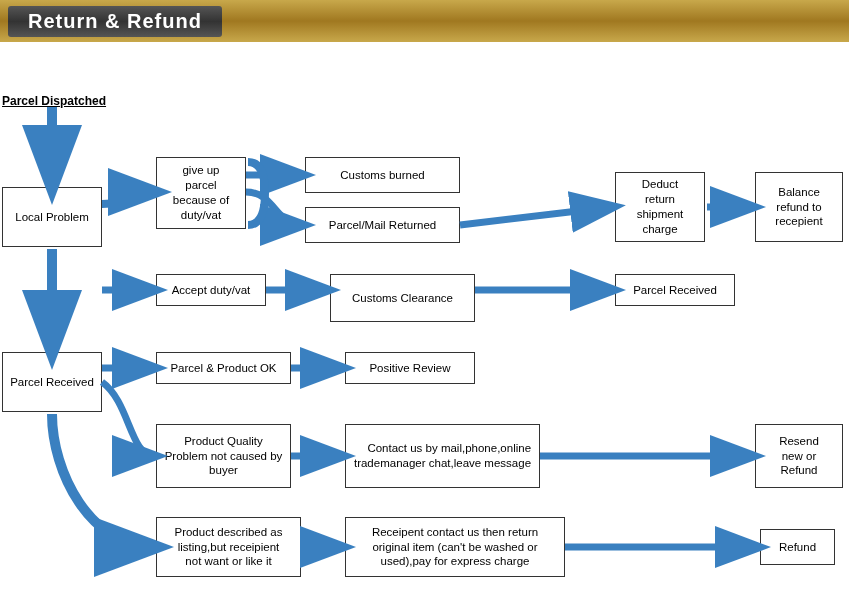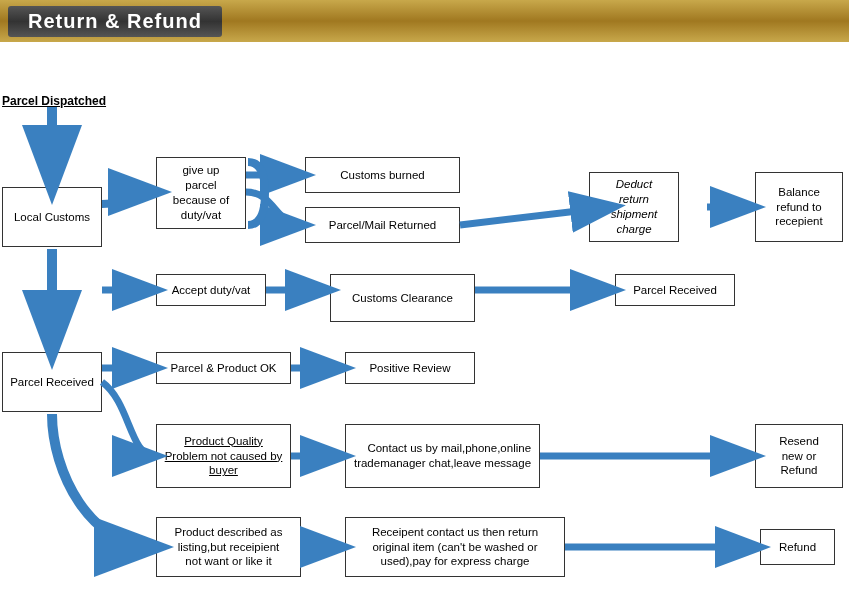"Deduct" div.box { font-style: italic -> none; left: 589px -> 615px }
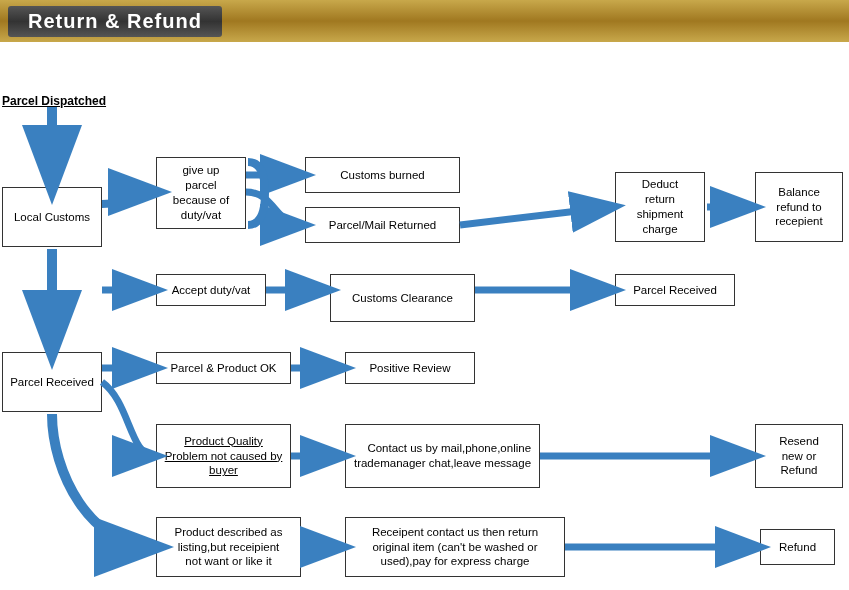"Local Customs" span { text: Customs -> Problem }
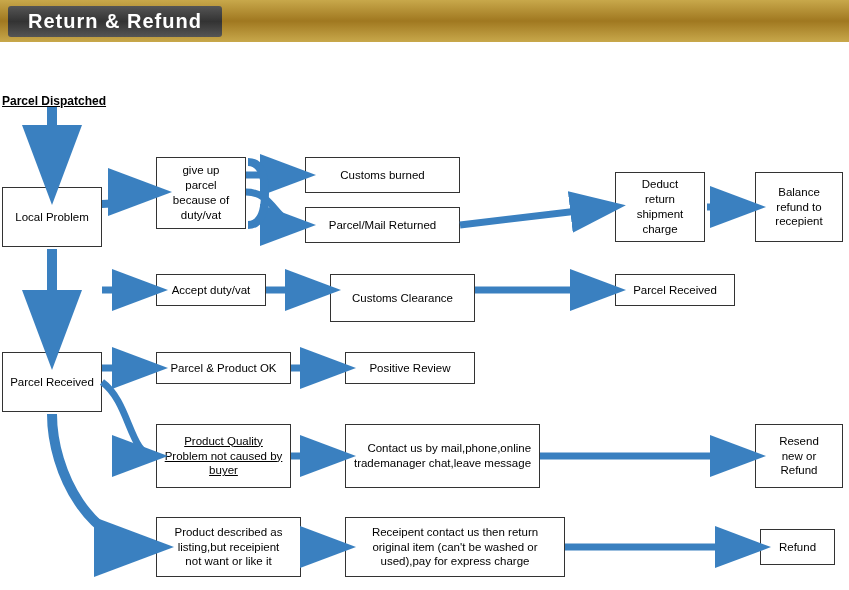"Product Quality" div.box { text-decoration: underline -> none }
